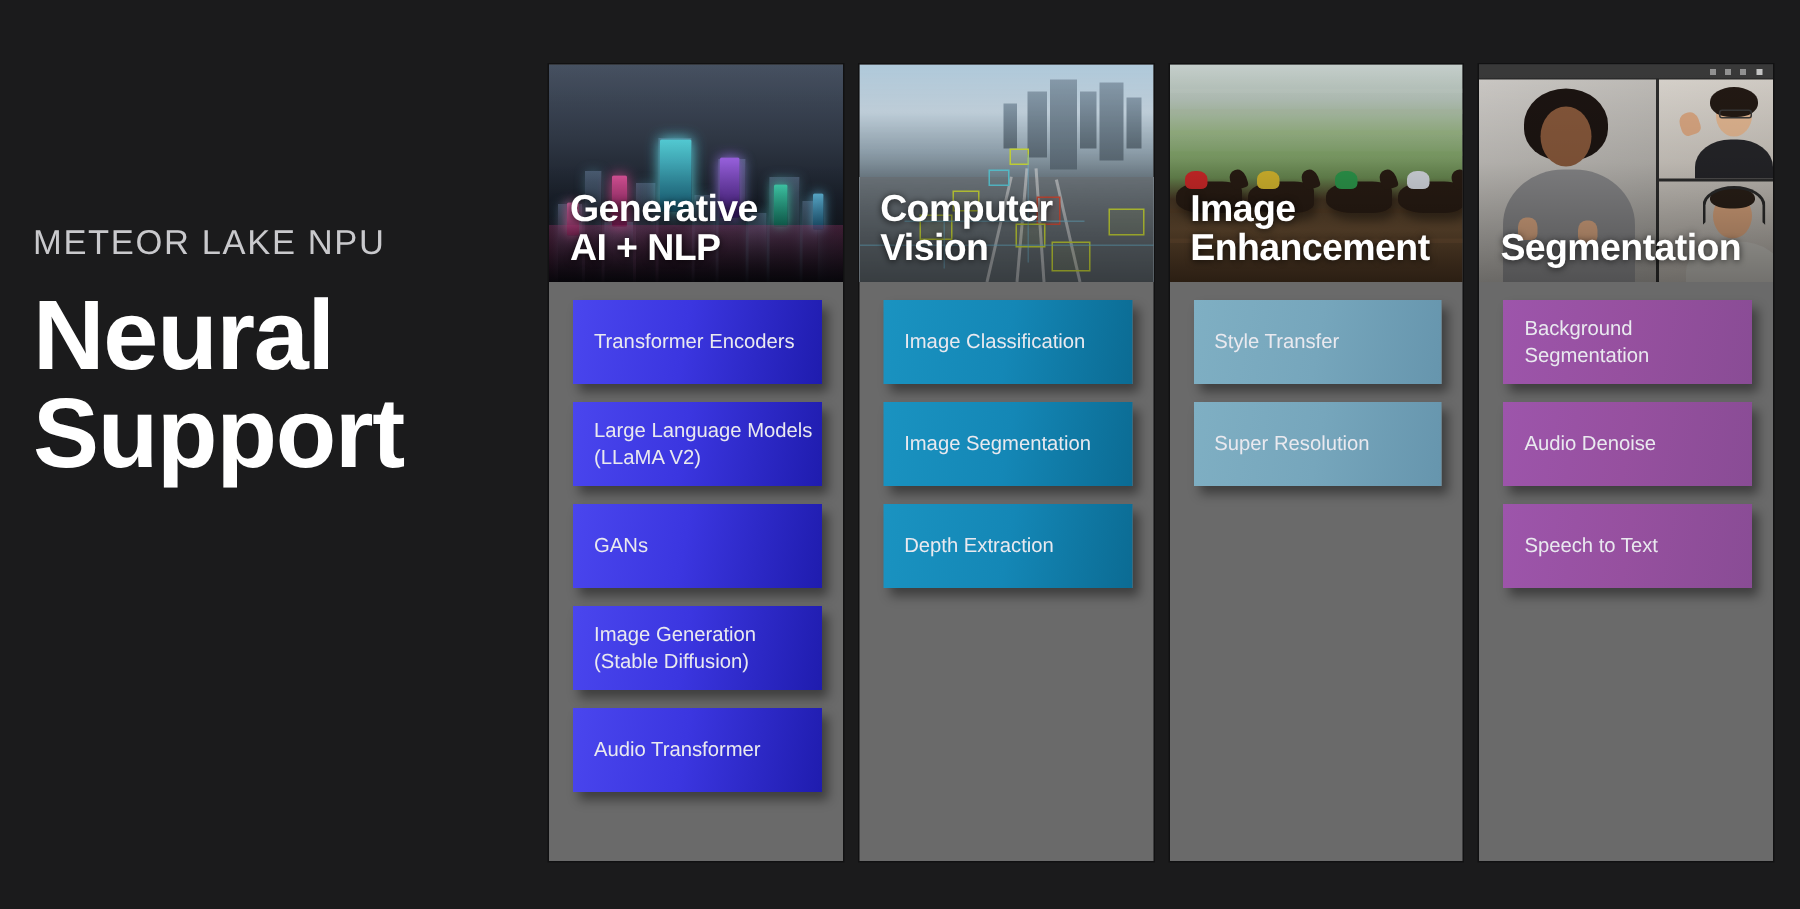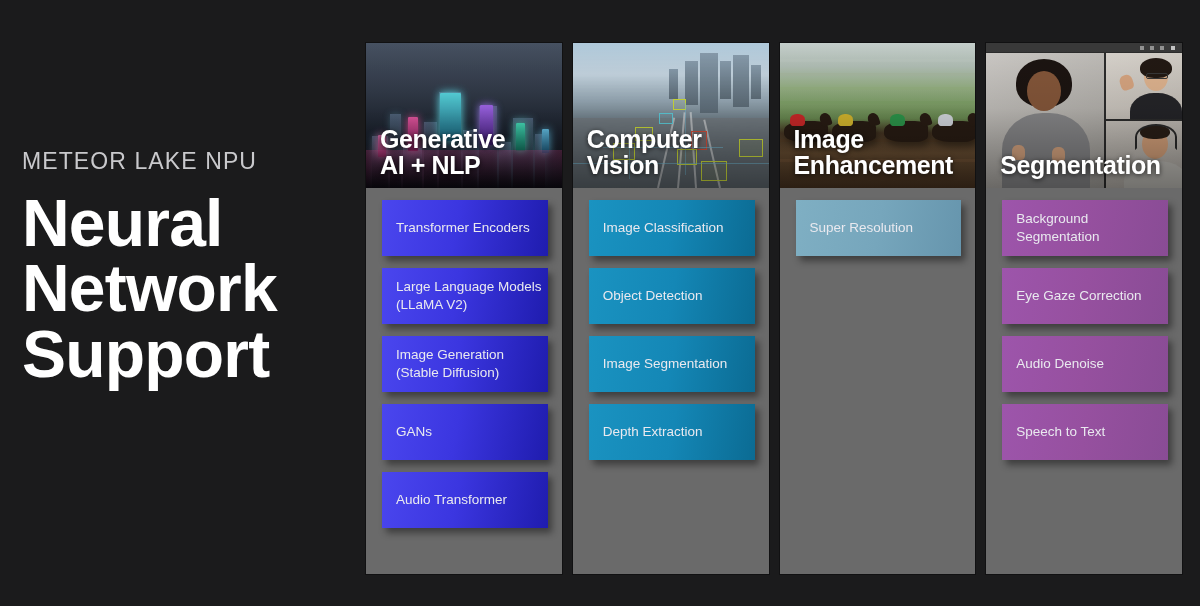"Style Transfer" div.card { html: none -> <div> <span>Style Transfer</span> </div> }
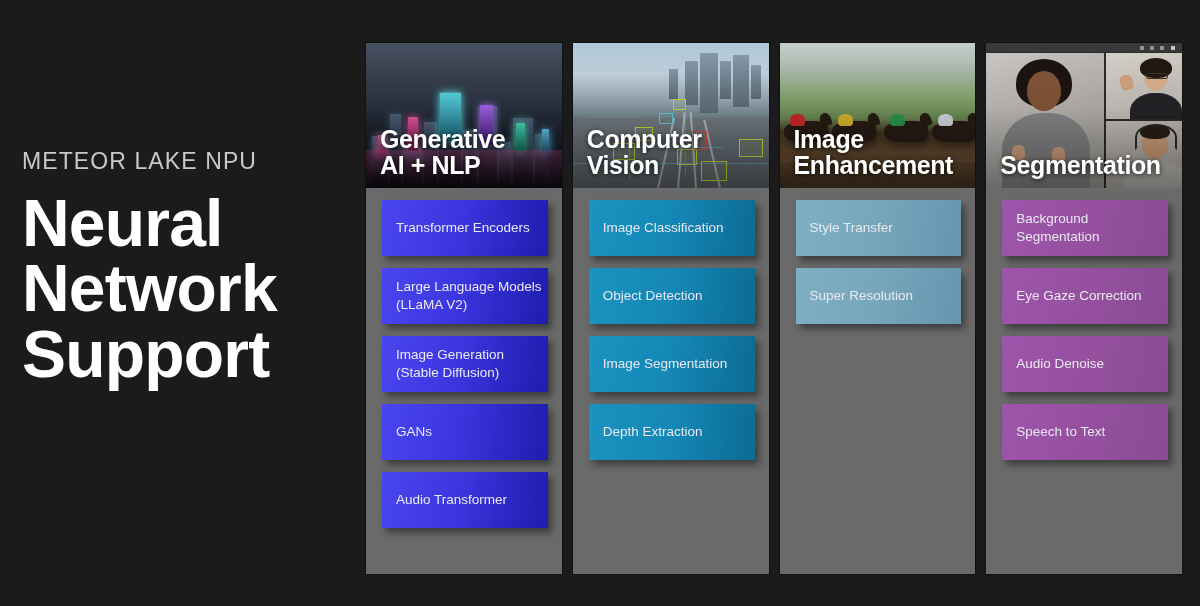"Network" span.hl-line { html: <span>Network</span> -> none }
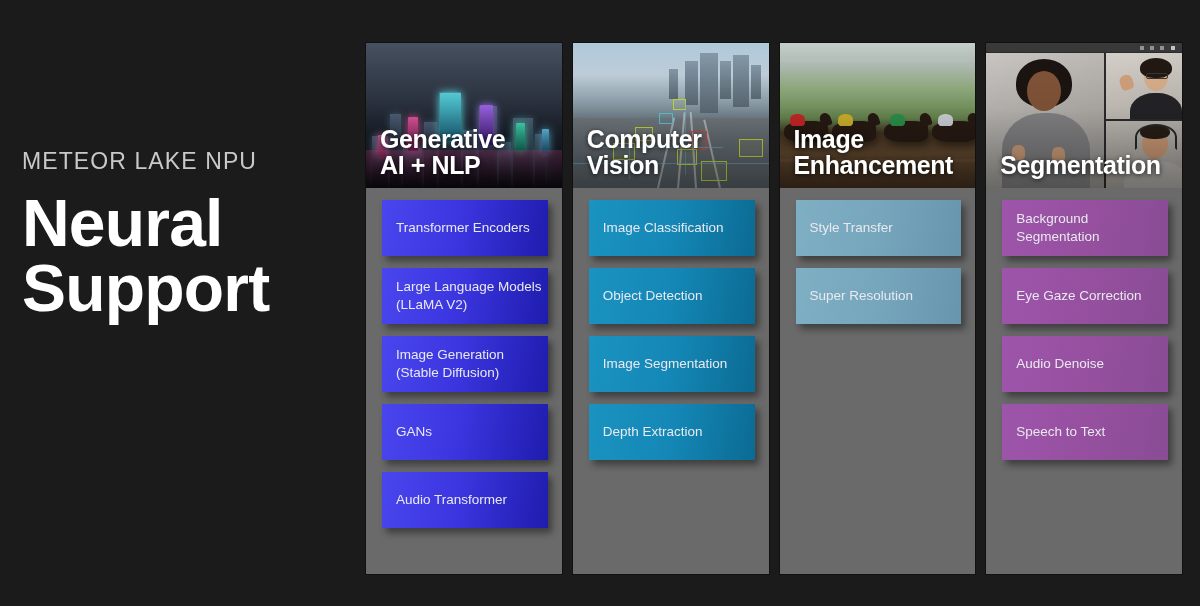"Object Detection" div.card { html: <div> <span>Object Detection</span> </div> -> none }
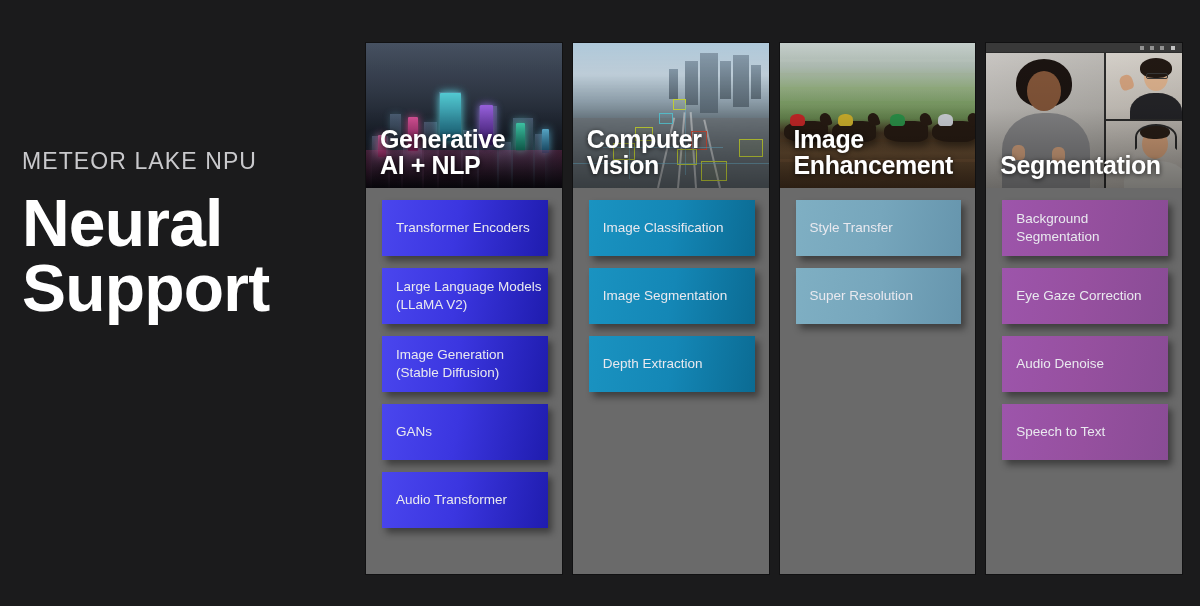"Eye Gaze Correction" div.card { html: <div> <span>Eye Gaze Correction</span> </div> -> none }
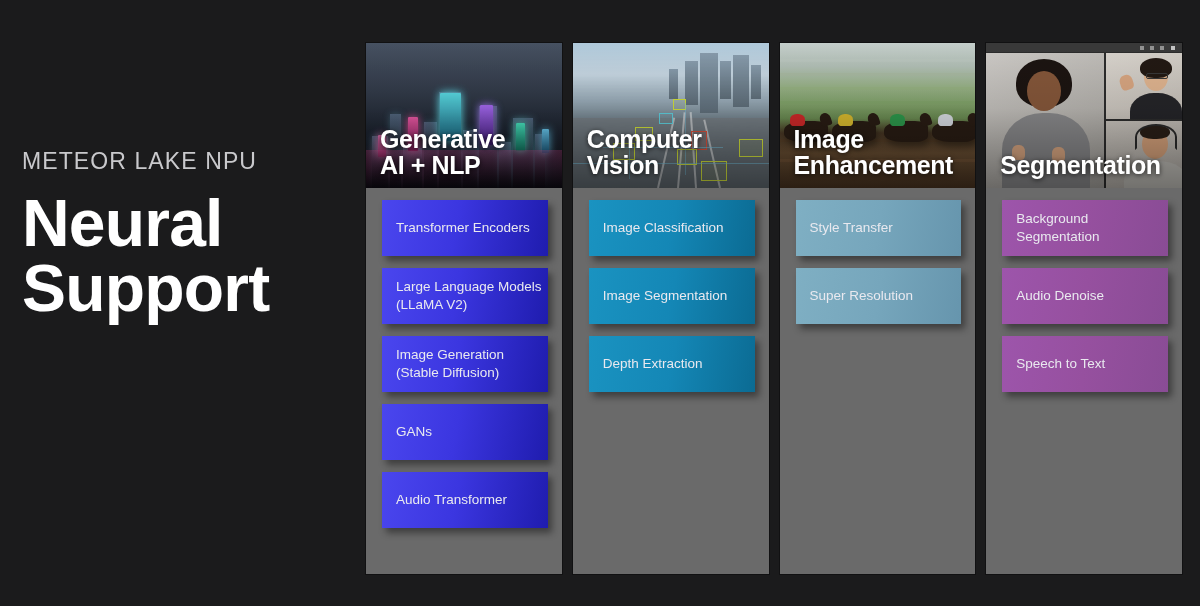"Image Generation (Stable Diffusion)" div.card { order: before "GANs" -> after "GANs" }
